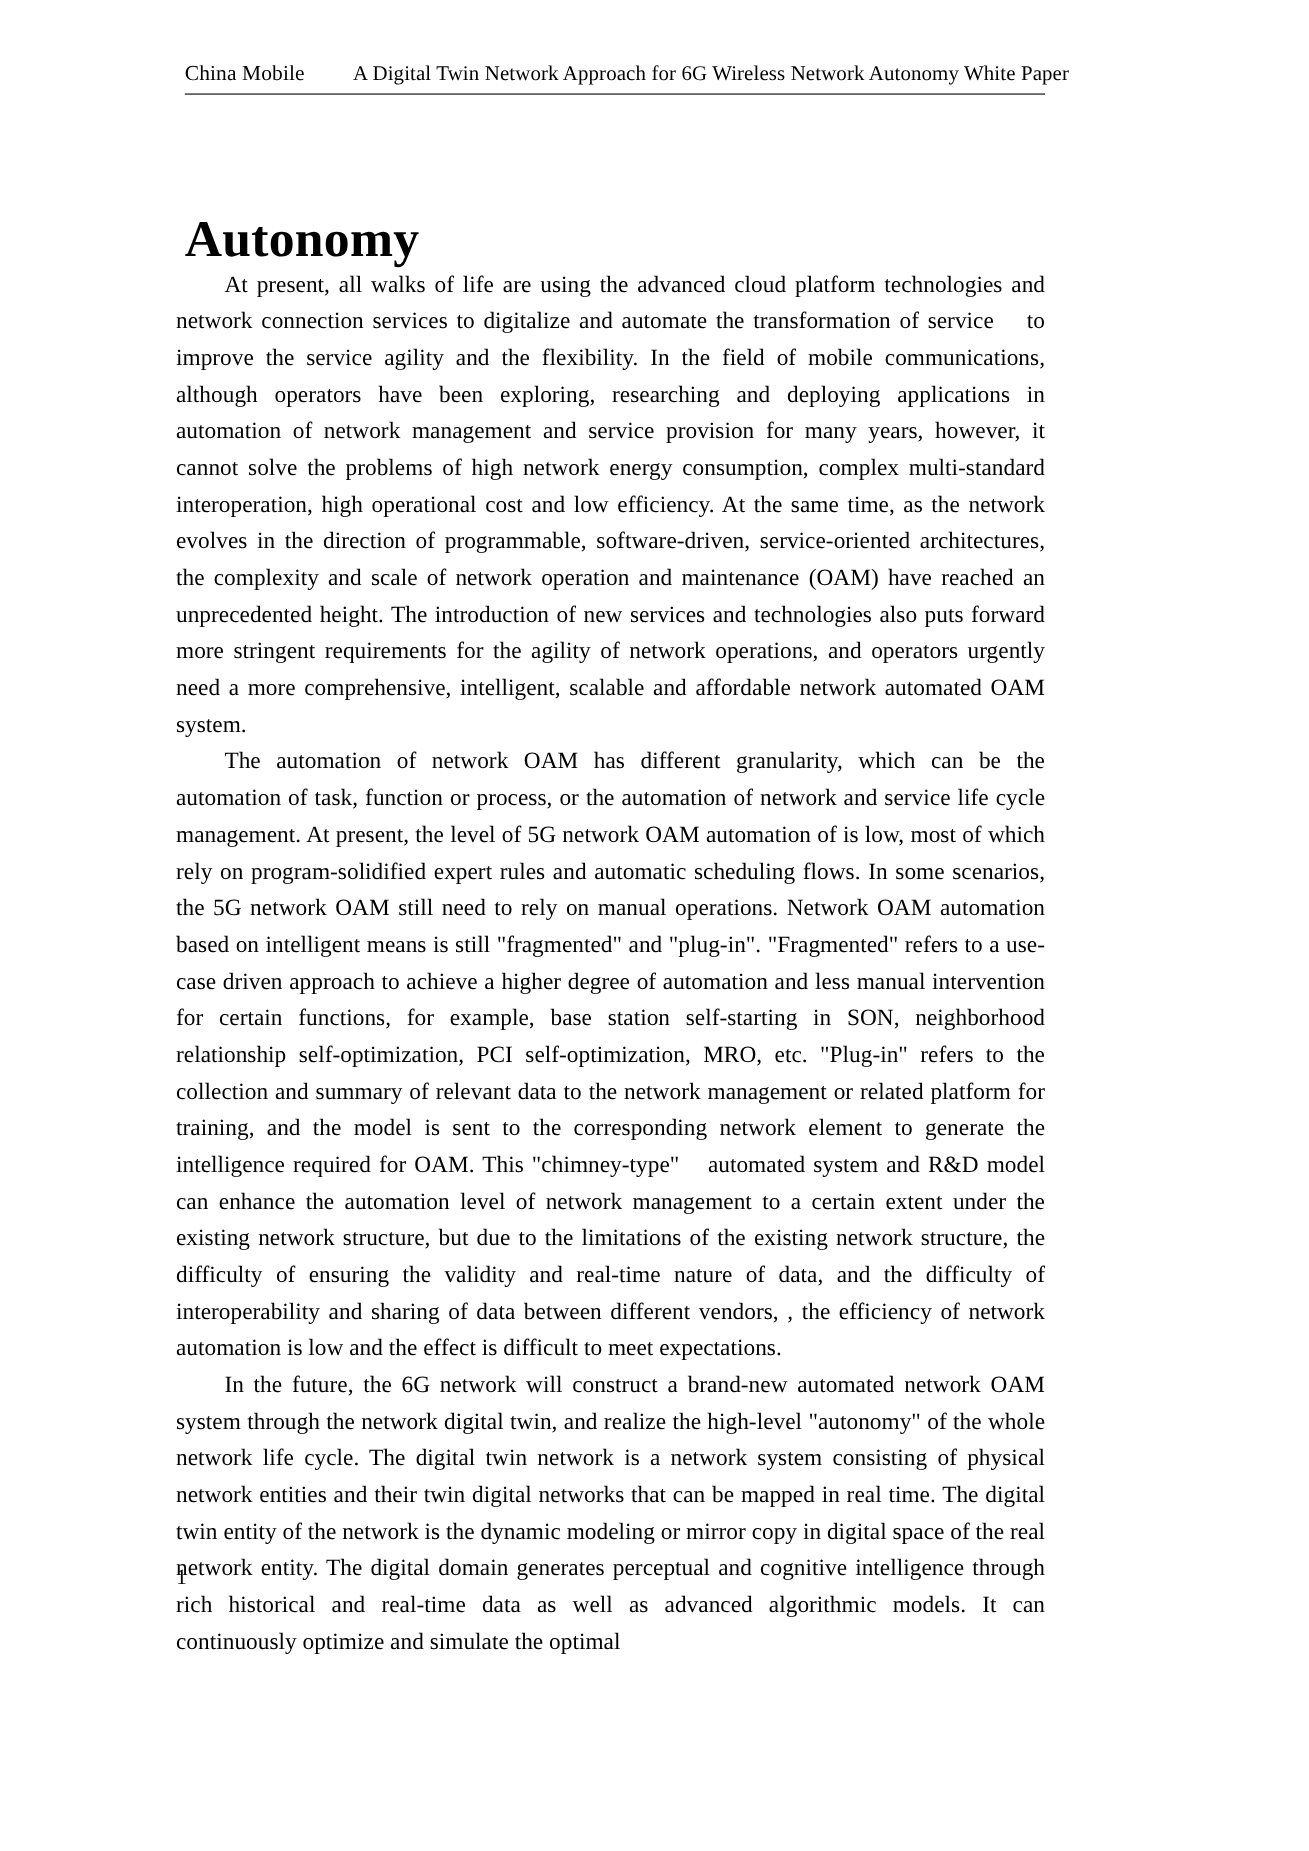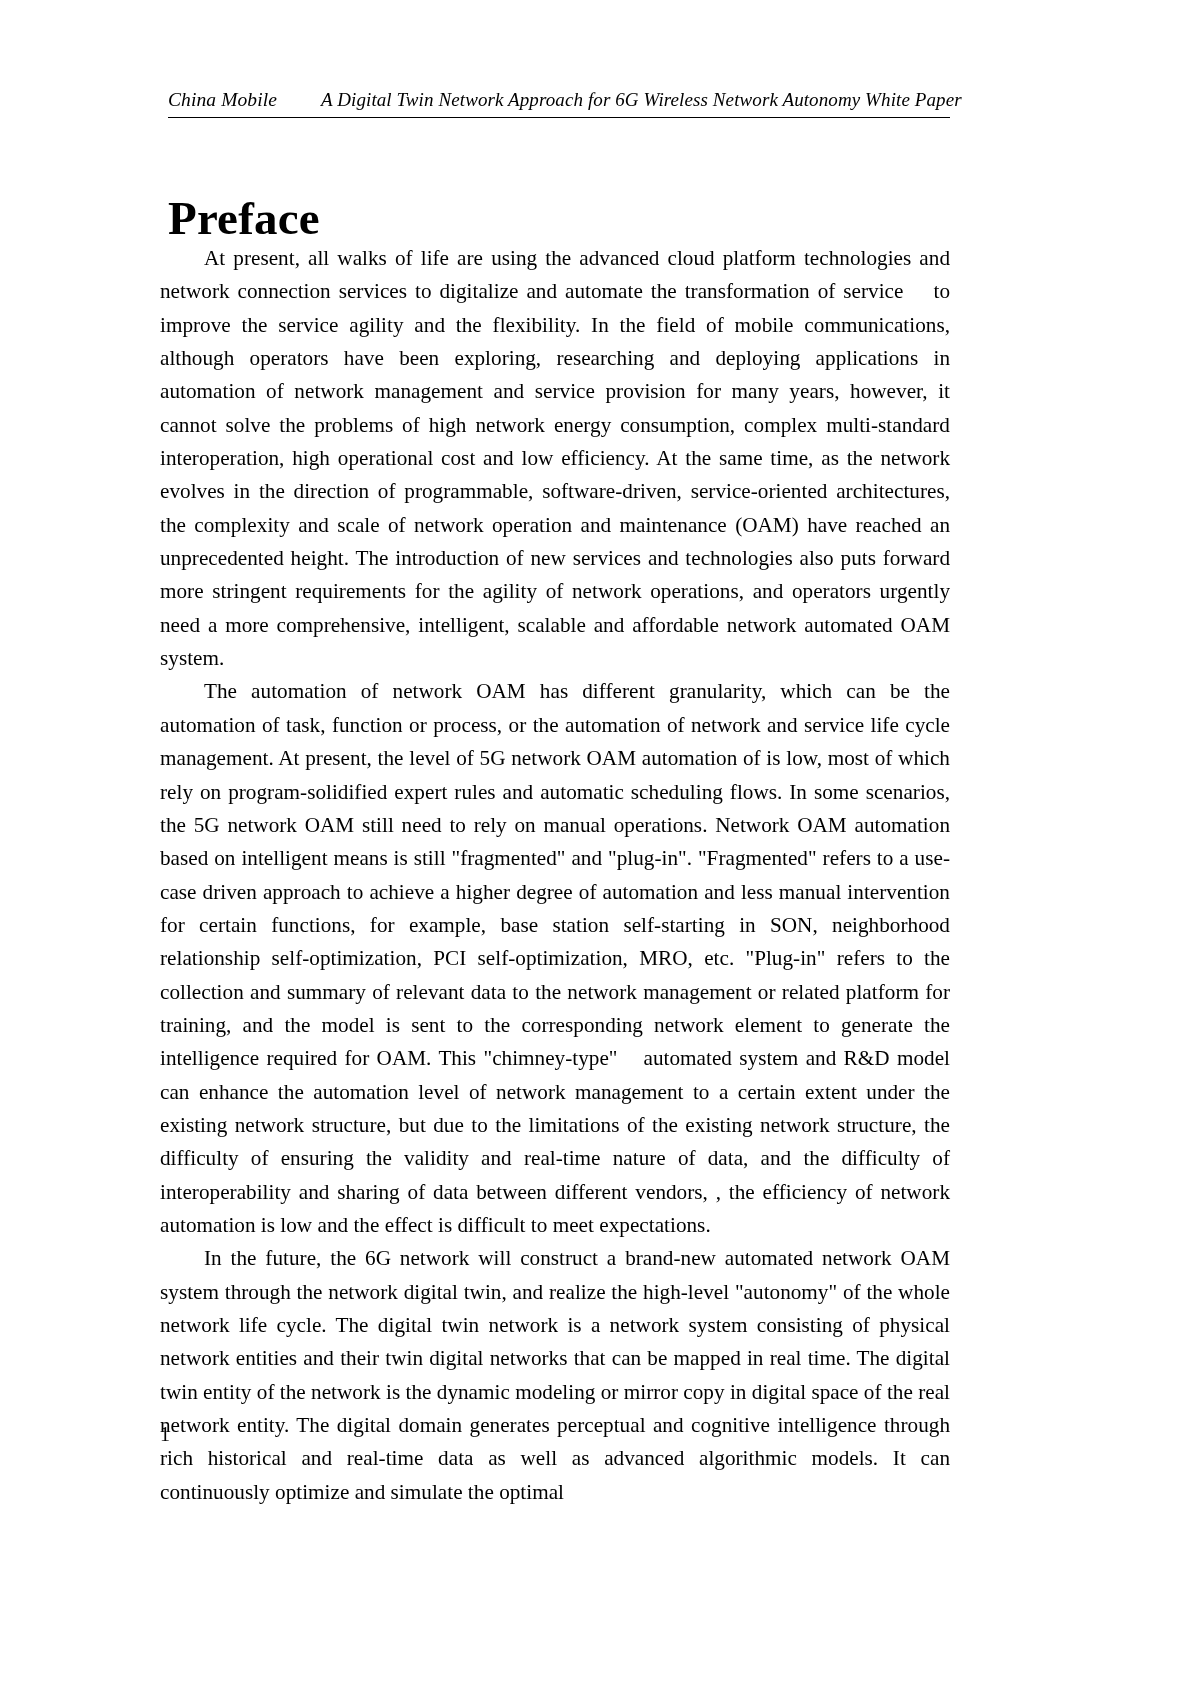"China Mobile A Digital Twin" .running-header { font-style: italic -> none; top: 88px -> 56px }
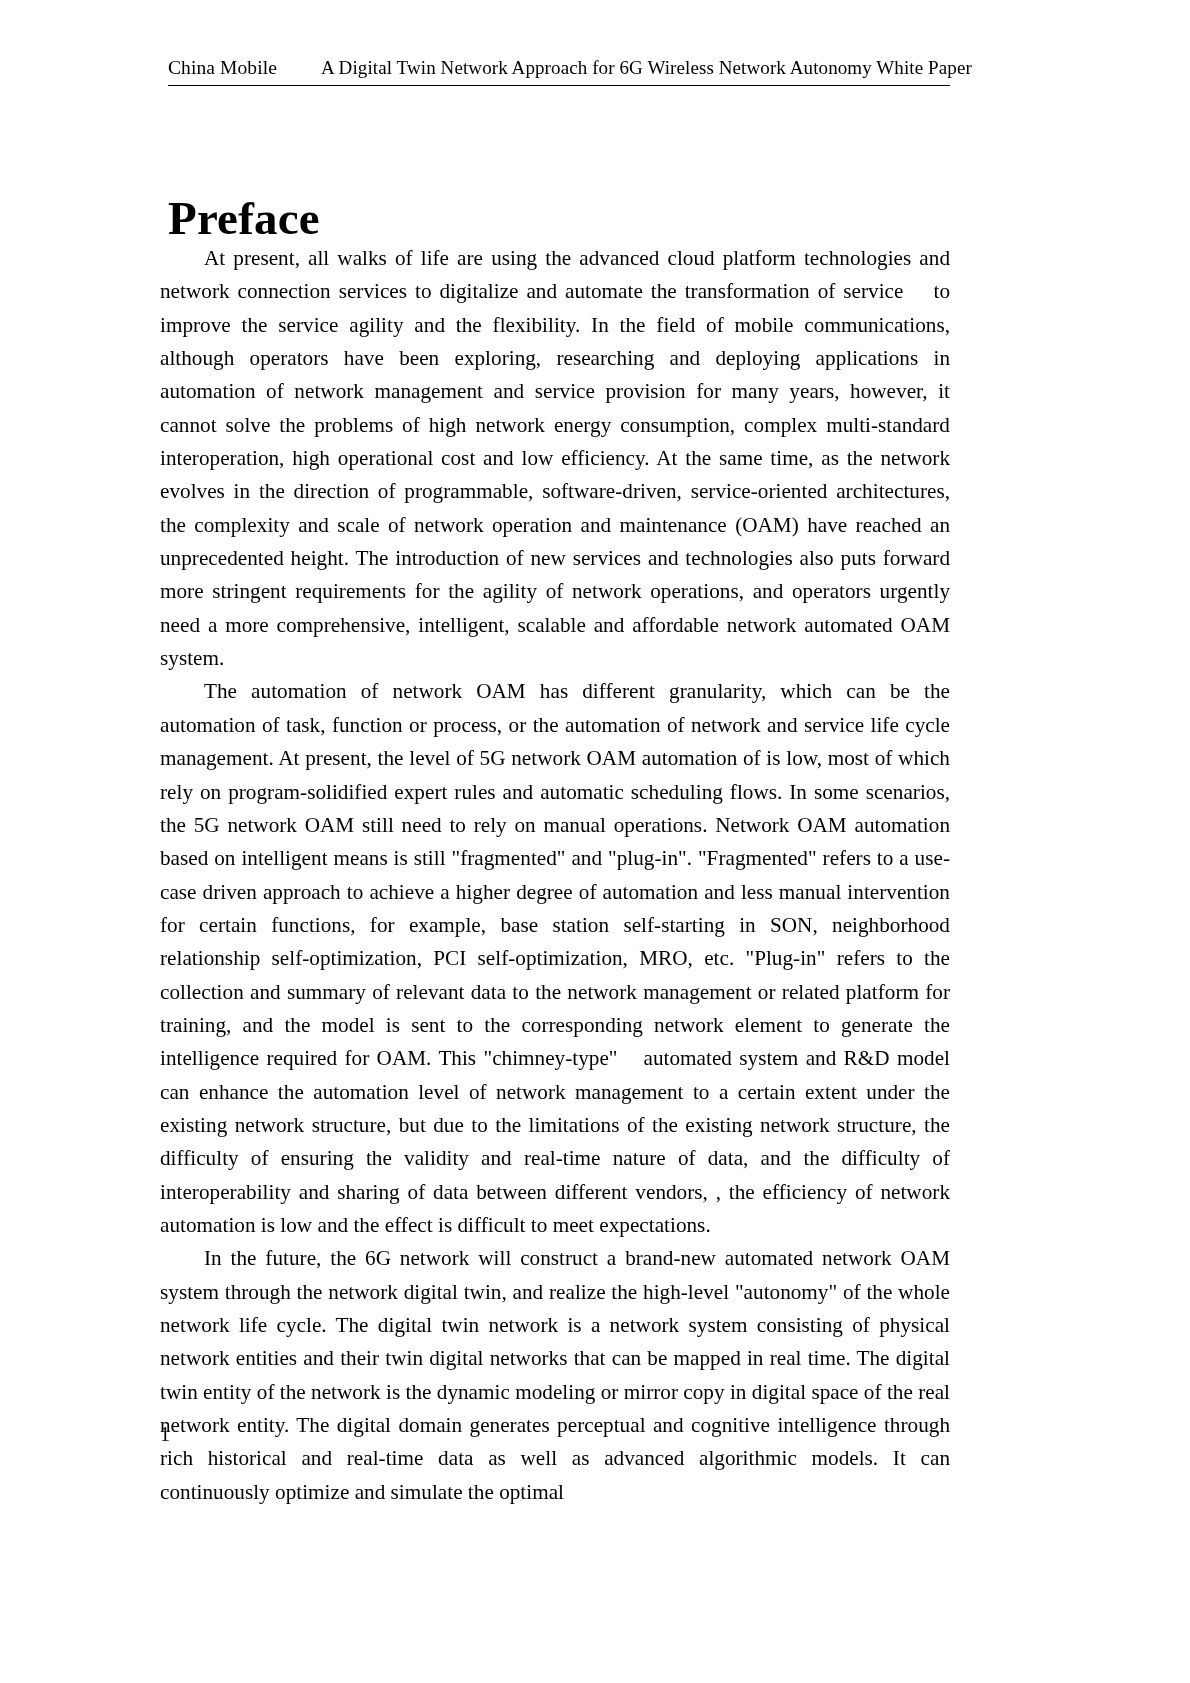"Preface" h1.page-title { text: Preface -> Autonomy }
